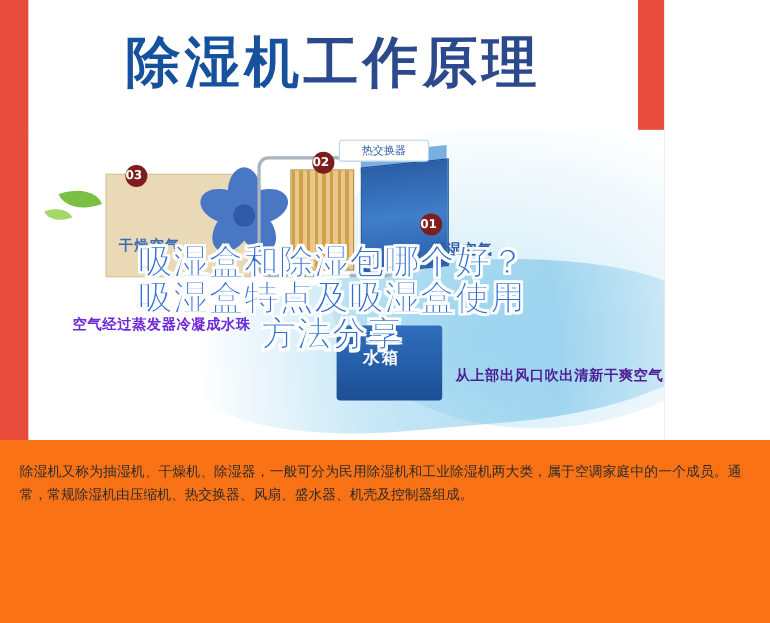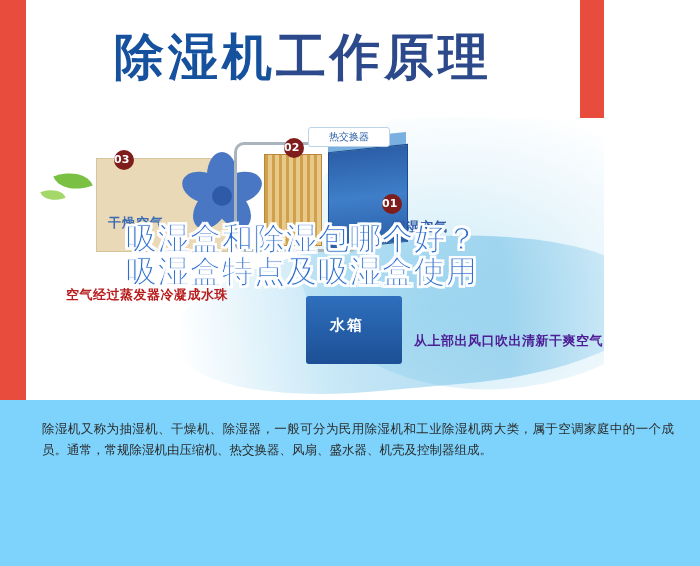"空气经过蒸发器冷凝成水珠" .note-left { color: #b91c1c -> #6d28d9 }
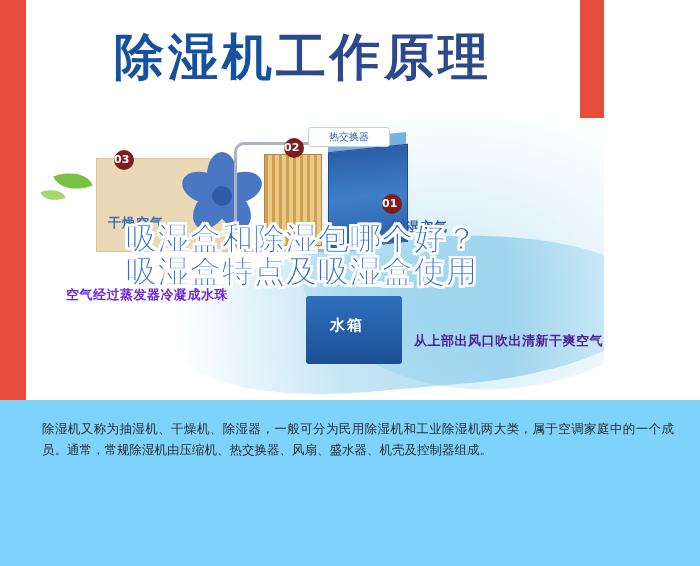"方法分享" div { html: none -> <div>方法分享</div> }
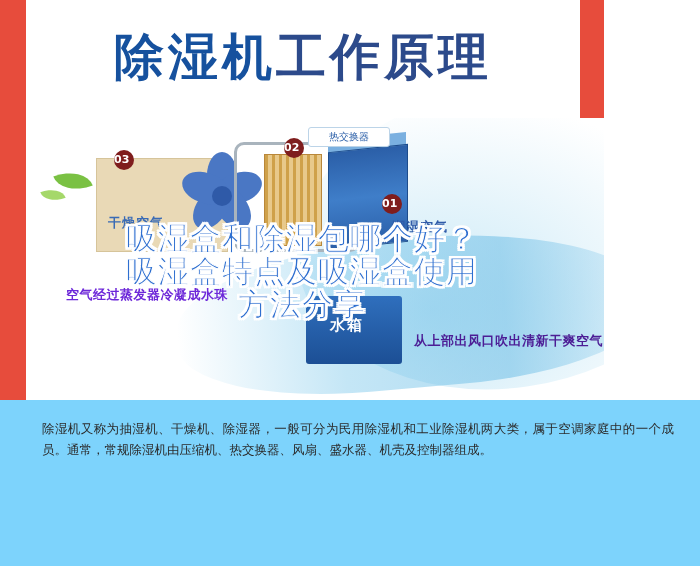"除湿机又称为抽湿机、干燥机、除湿器，一般可分为民用除湿机和工业除湿机两大类，属于" .body-text { background: #7dd3fc -> #f97316; padding: 18px 26px 0 42px -> 18px 26px 0 18px }
